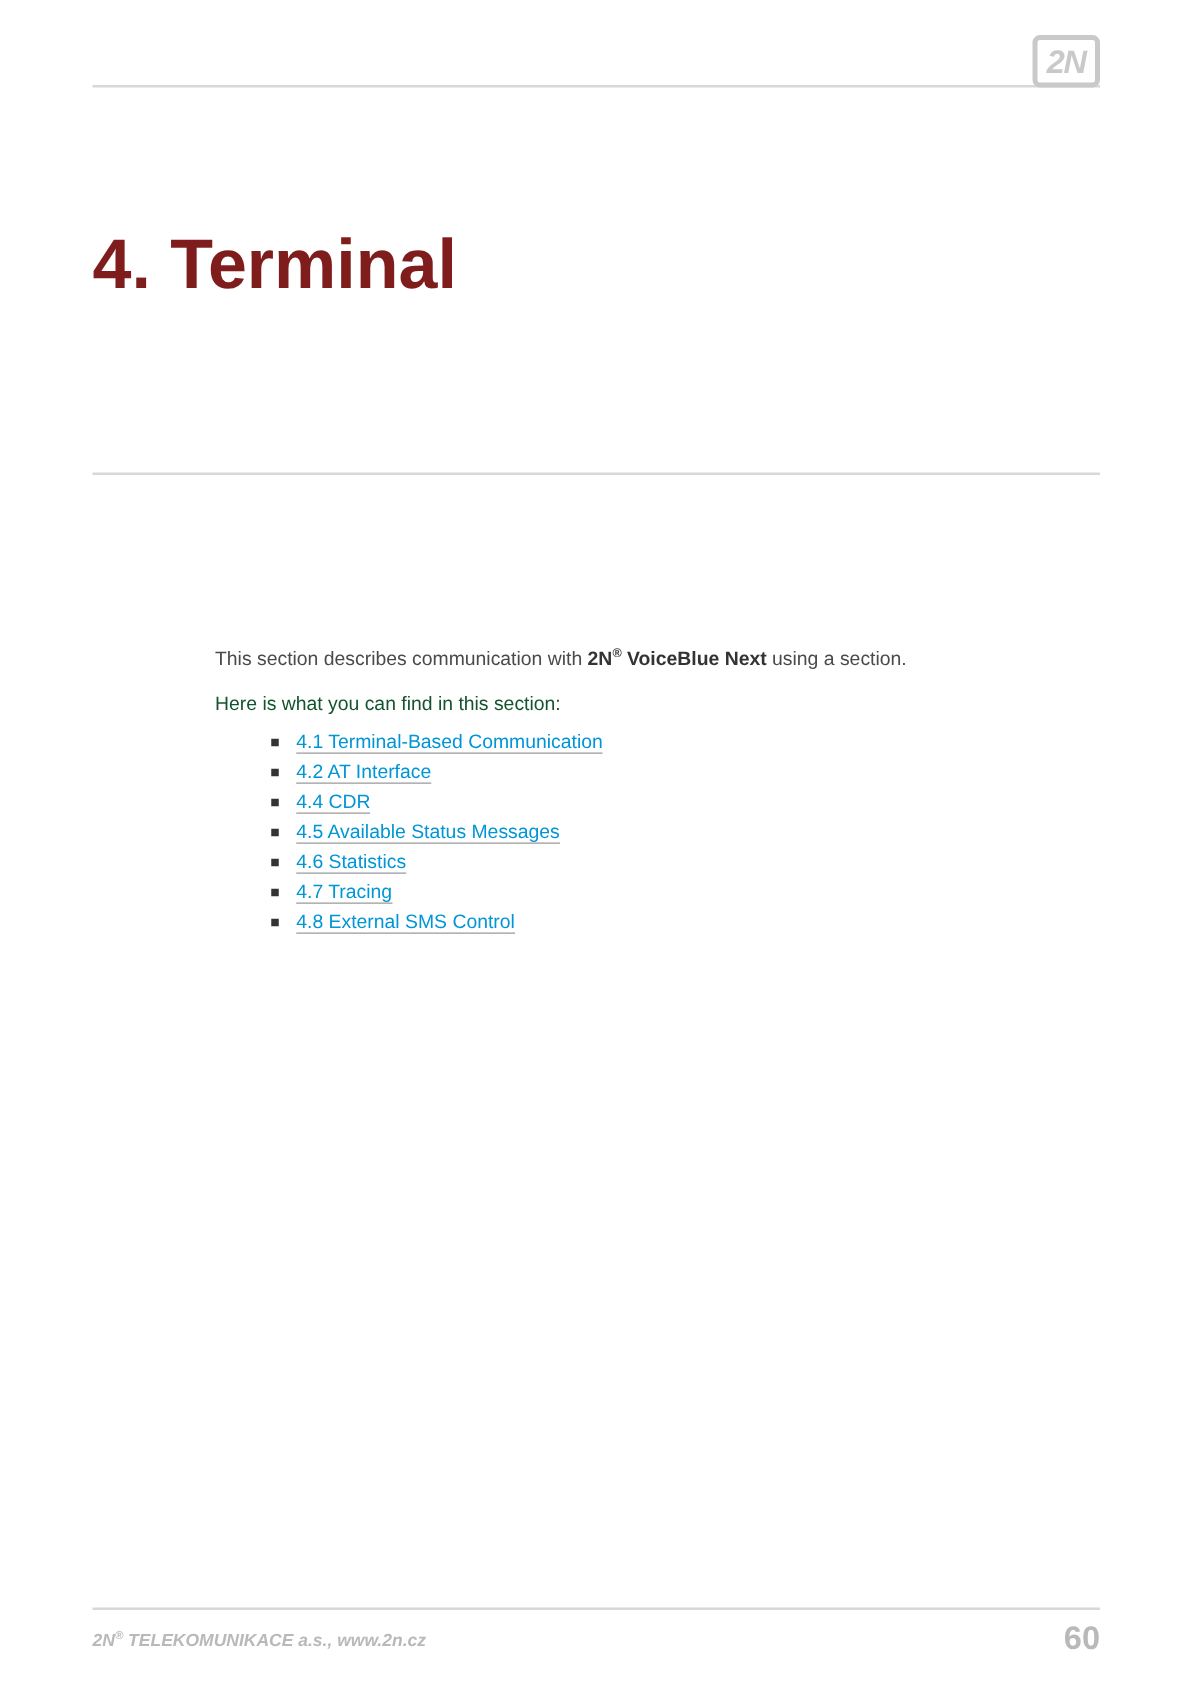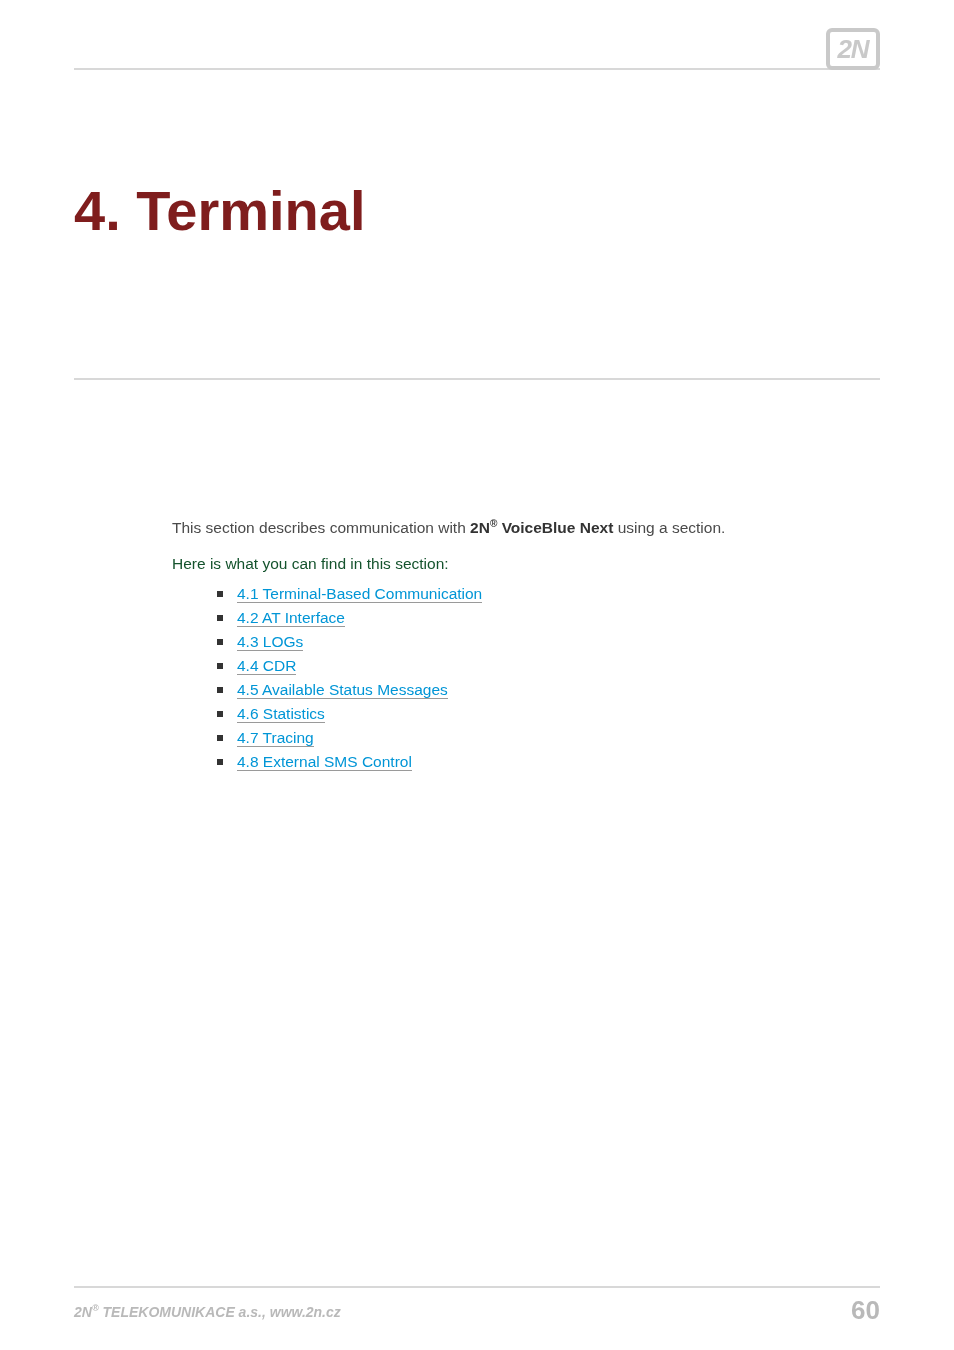"4.3 LOGs" li { html: <li><a>4.3 LOGs</a></li> -> none }
